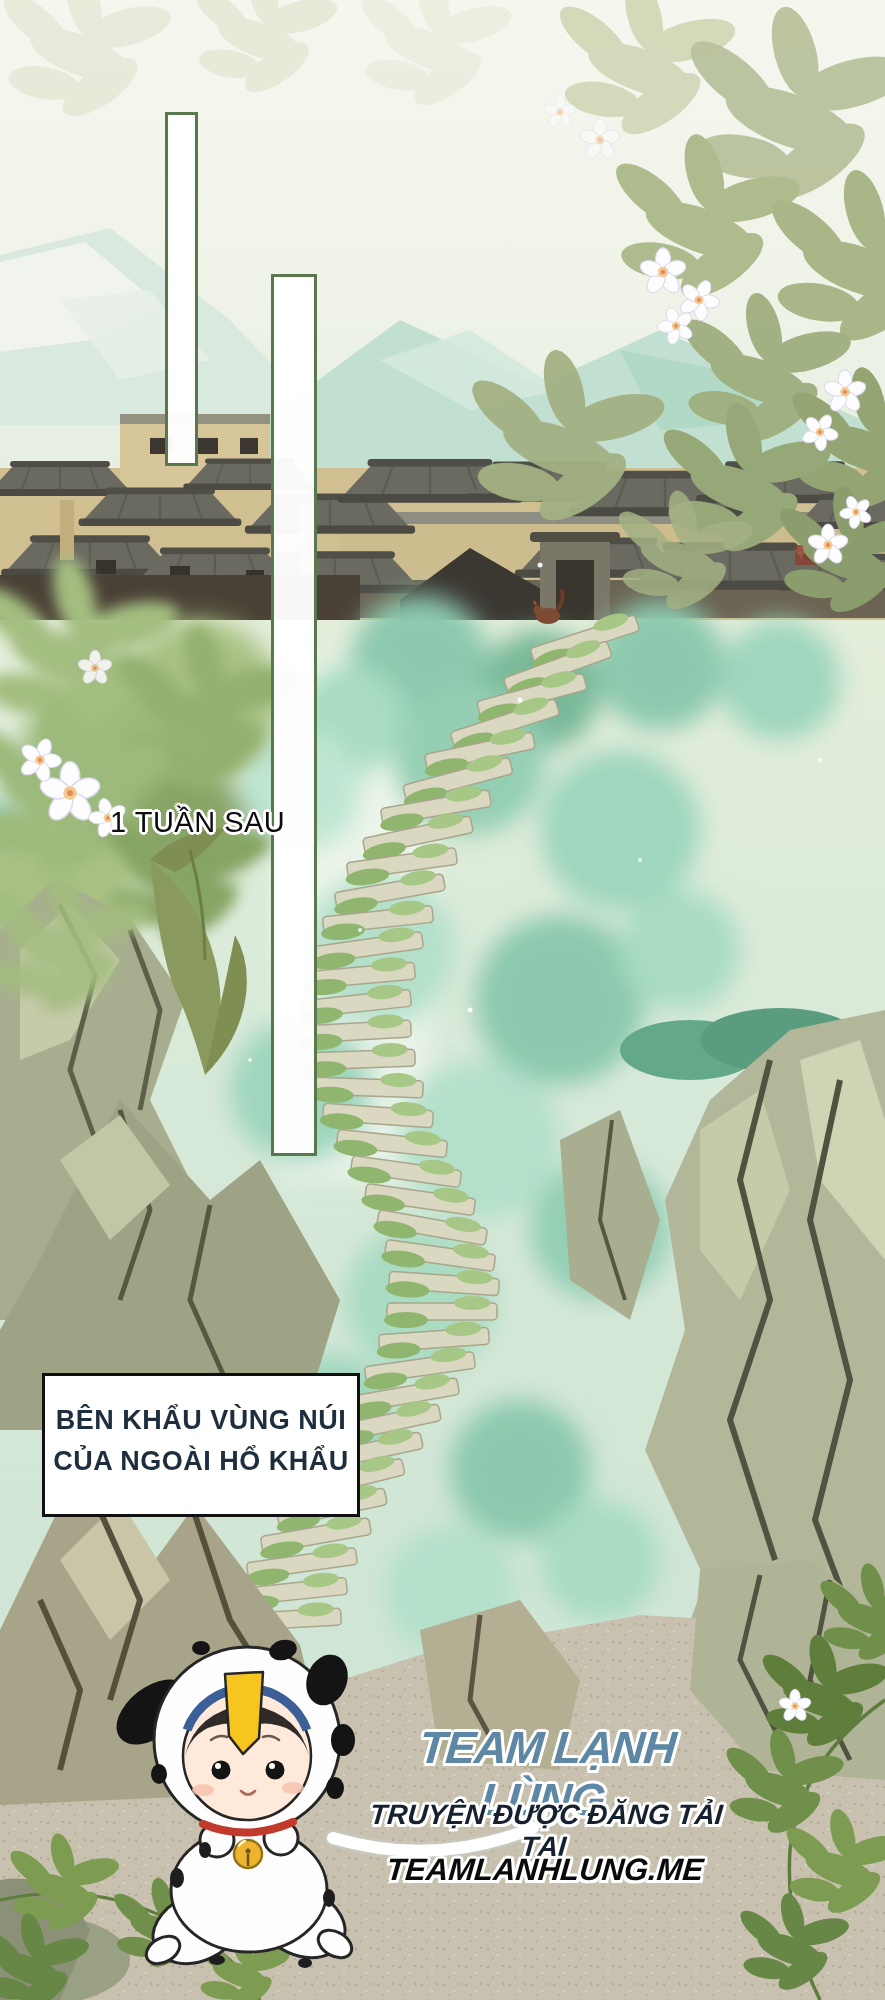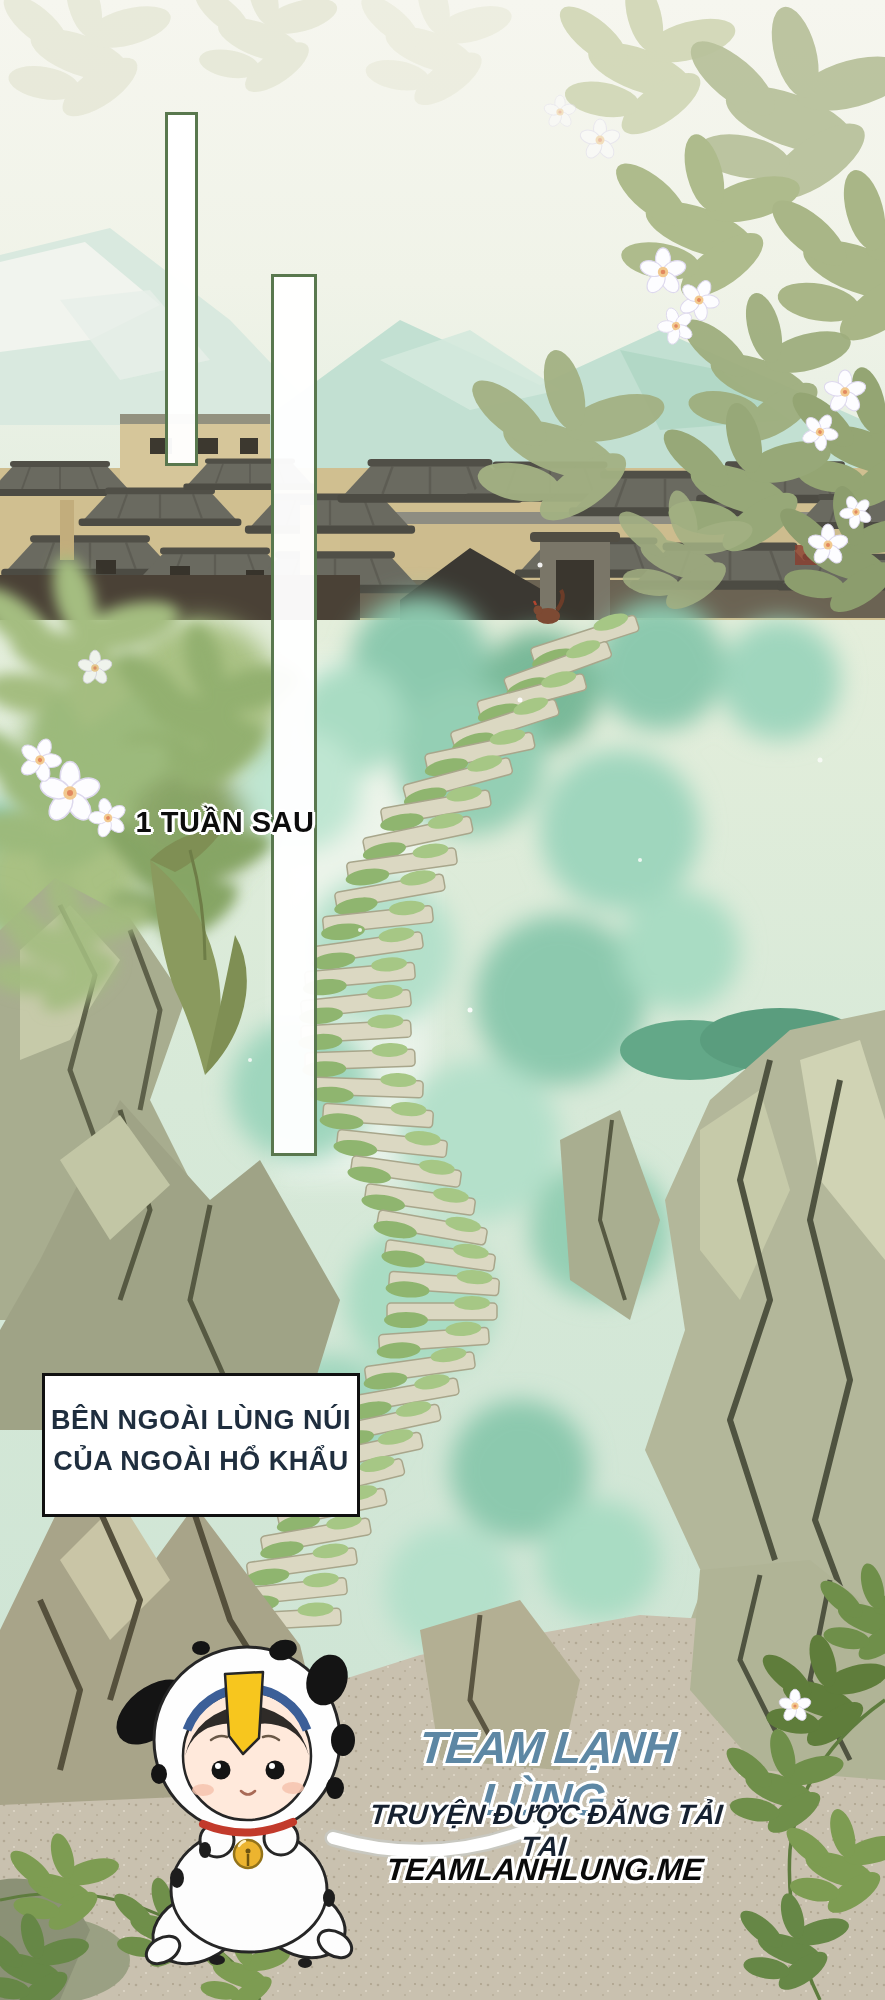"1 TUẦN SAU" #translation { font-weight: bold -> normal; text-align: center -> left }
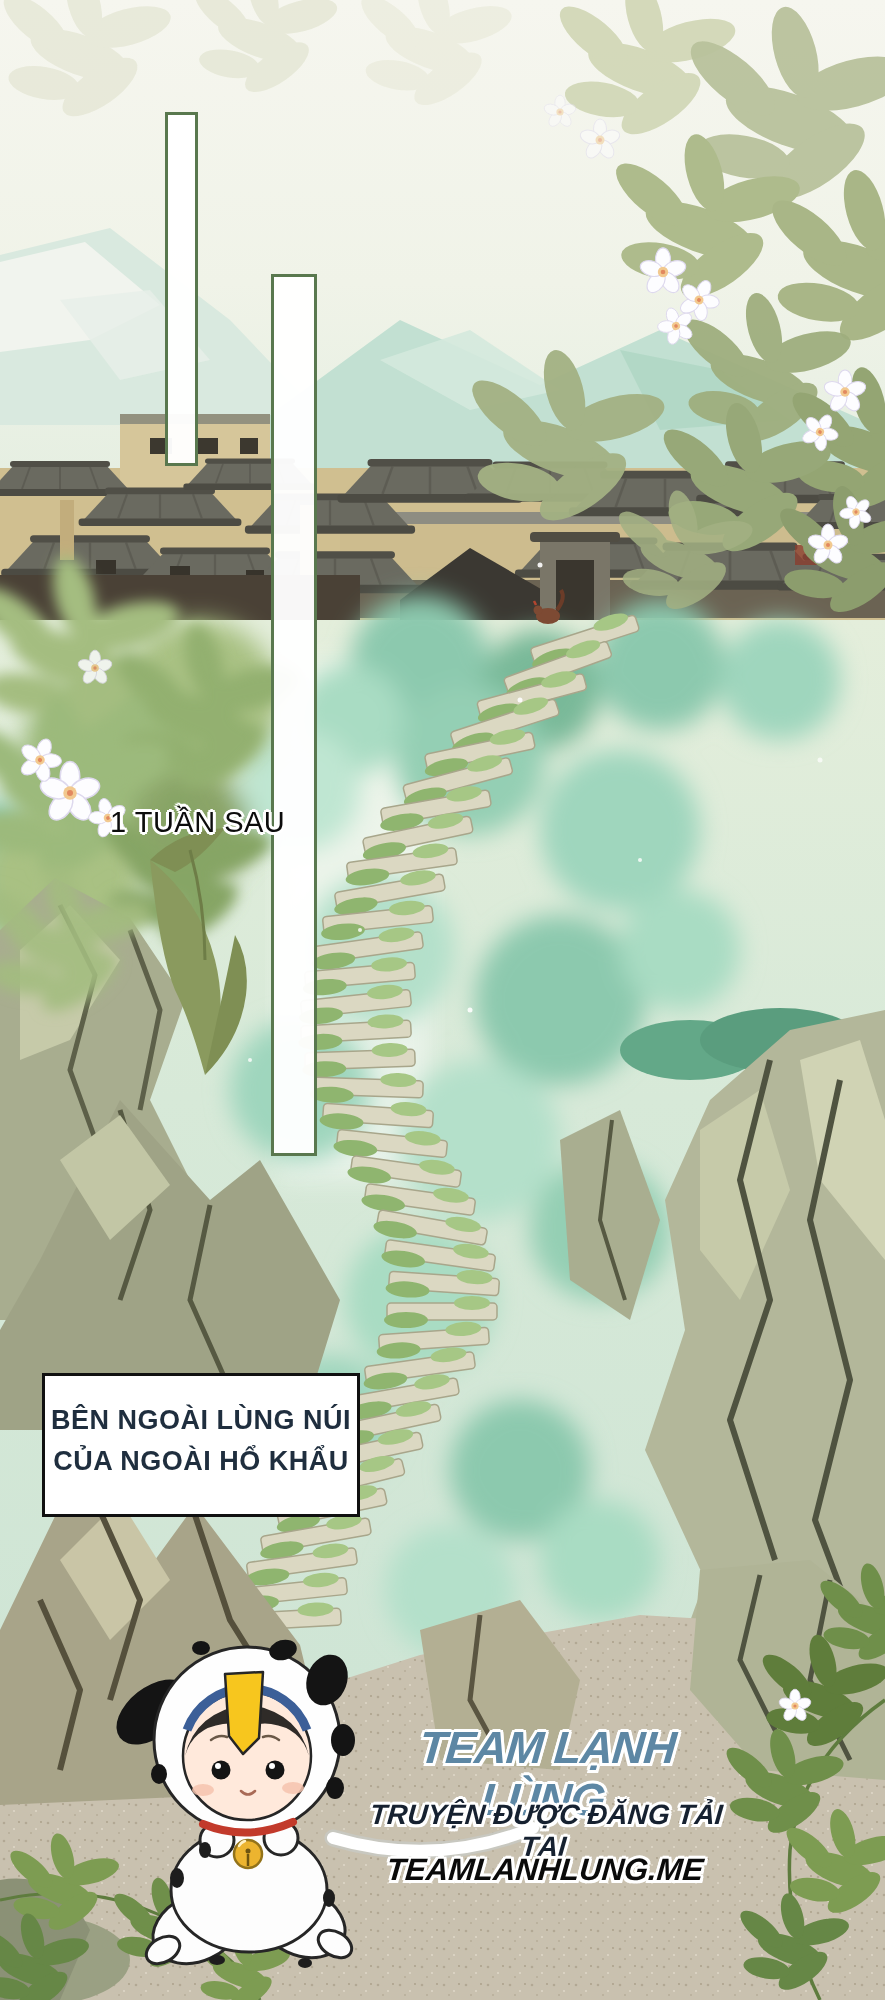"BÊN NGOÀI LÙNG NÚI" div { text: NGOÀI LÙNG -> KHẨU VÙNG }
